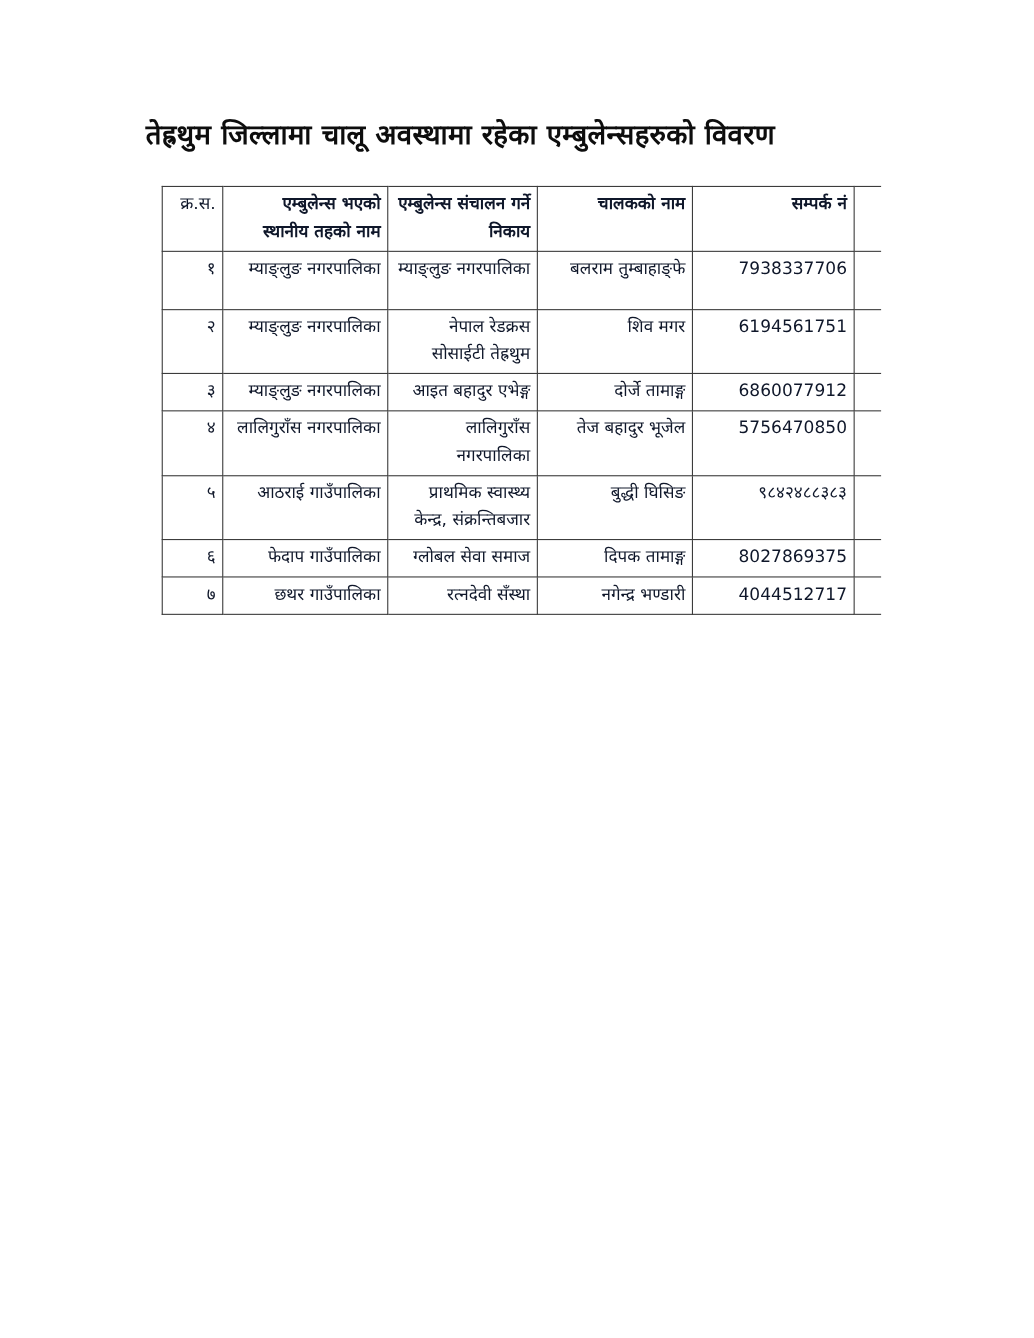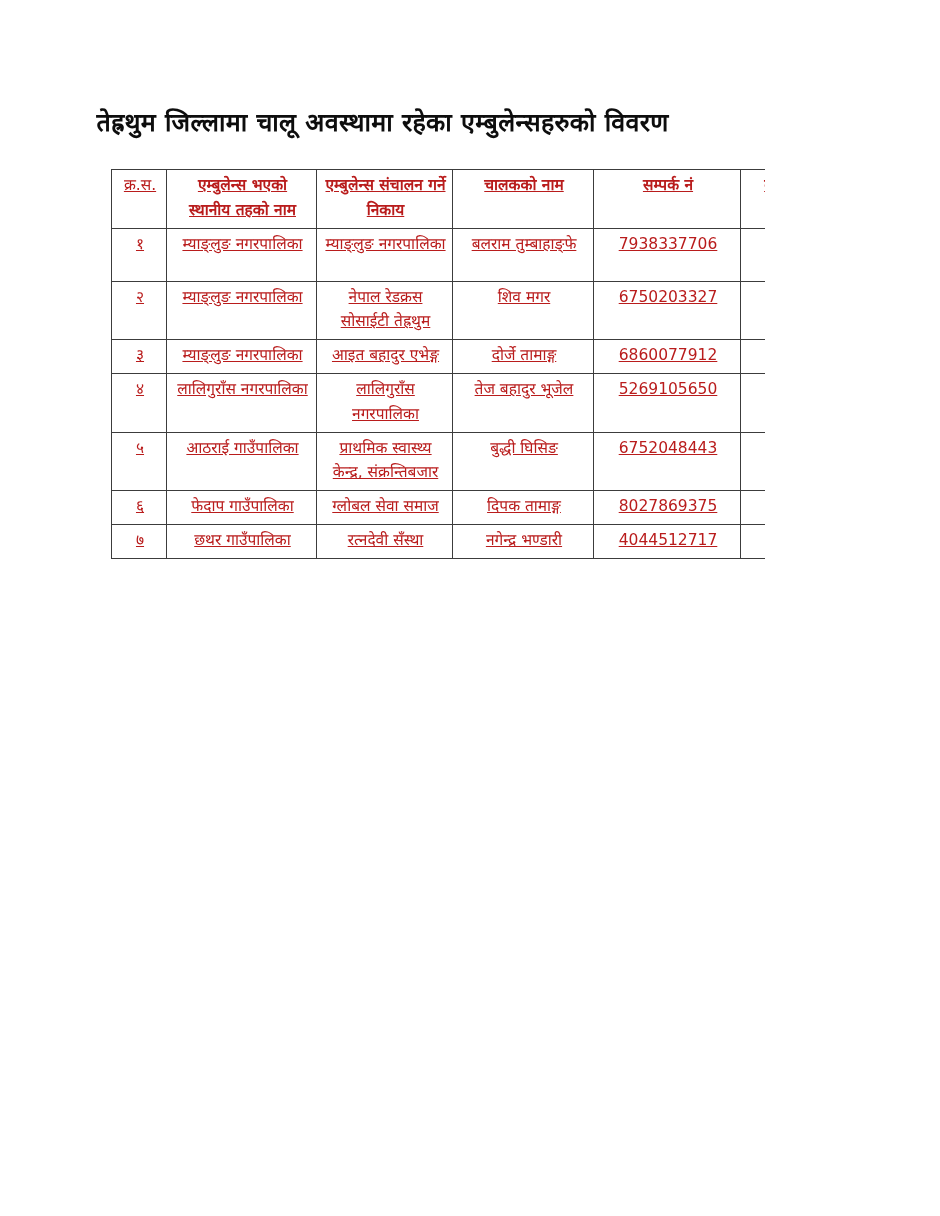"तेह्रथुम जिल्लामा चालू अवस्थामा रहेका" .page { padding-left: none -> 36px }
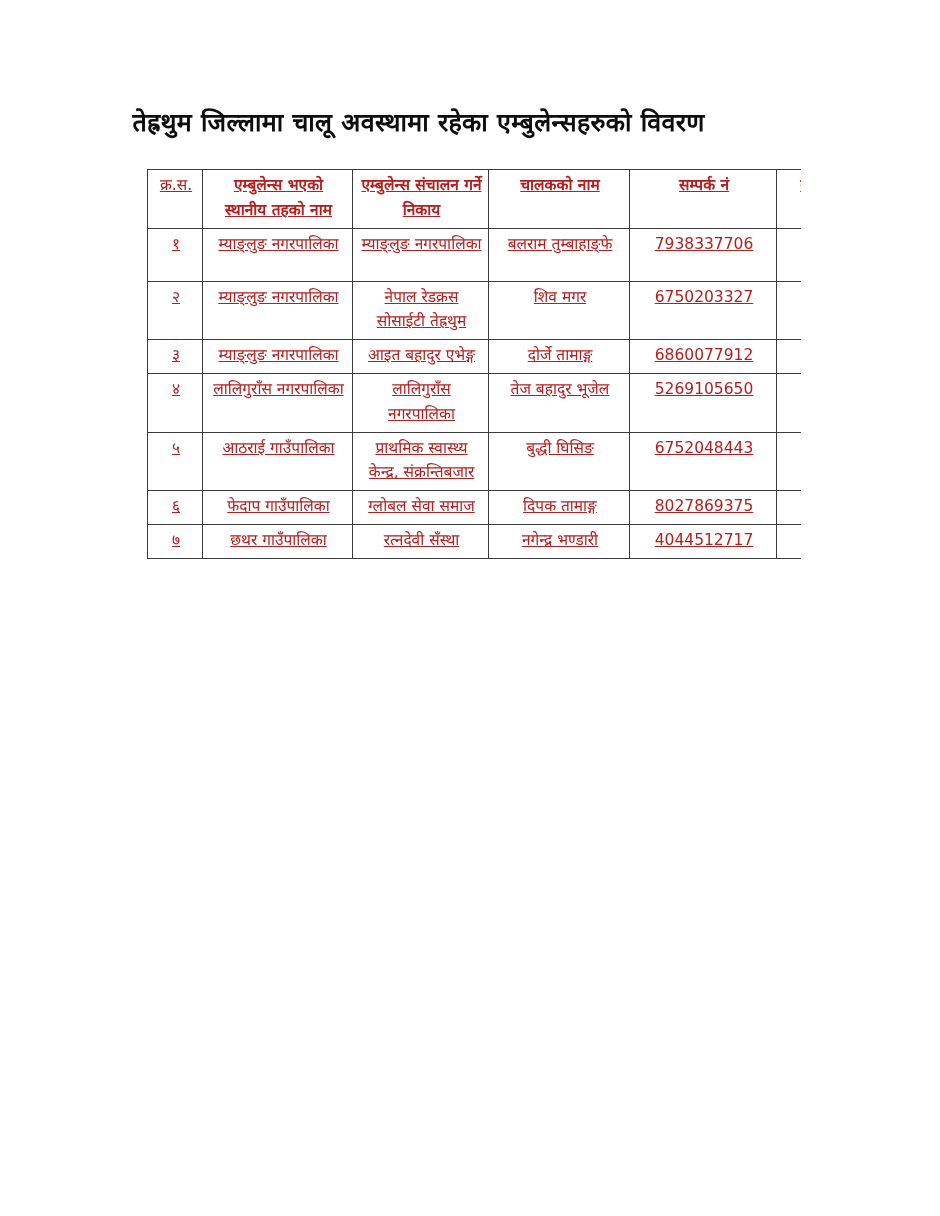"क्र.स." table.amb-table th, table.amb-table td { color: #b91c1c -> #0f172a; text-align: center -> right; text-decoration: underline -> none }
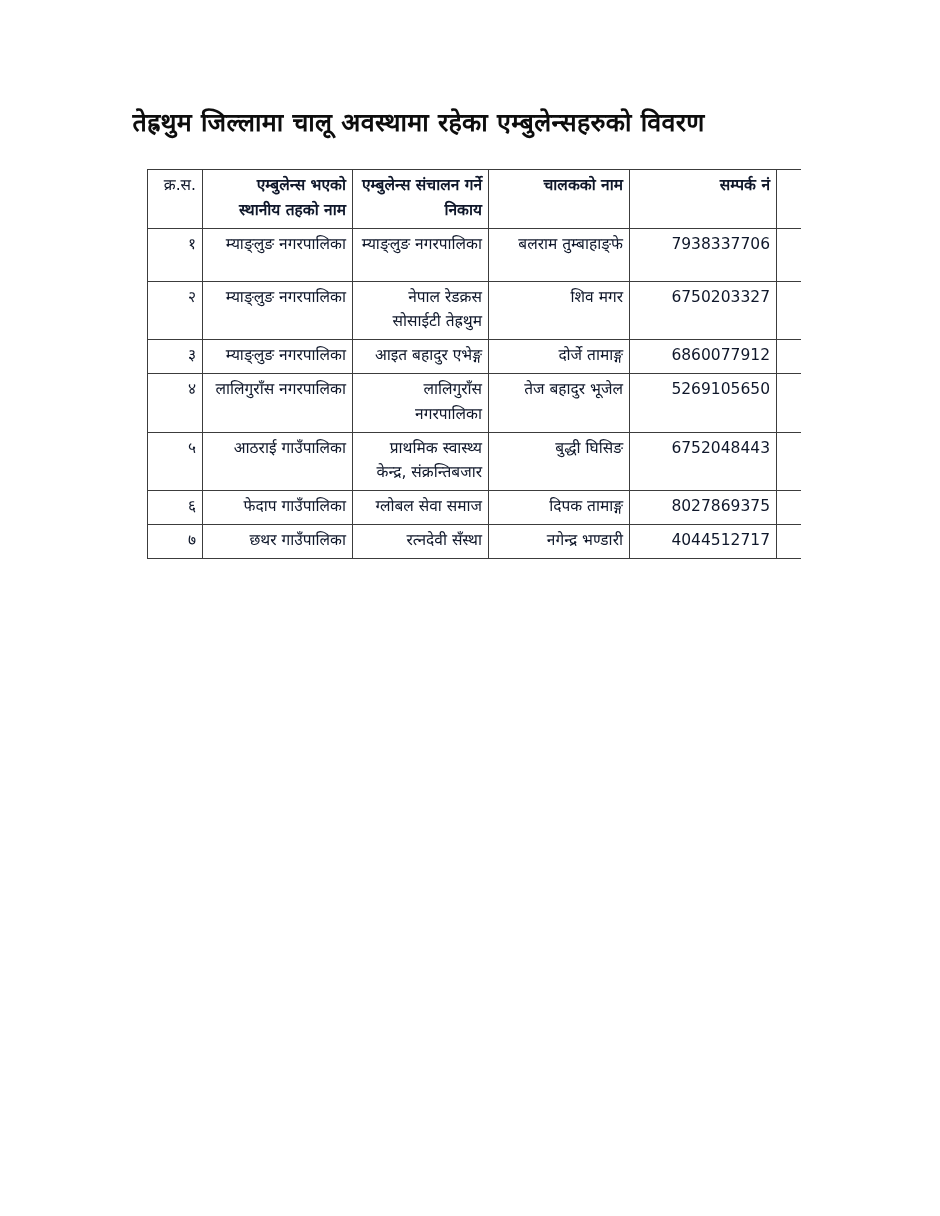"6750203327" td { text: 6750203327 -> 6194561751 }
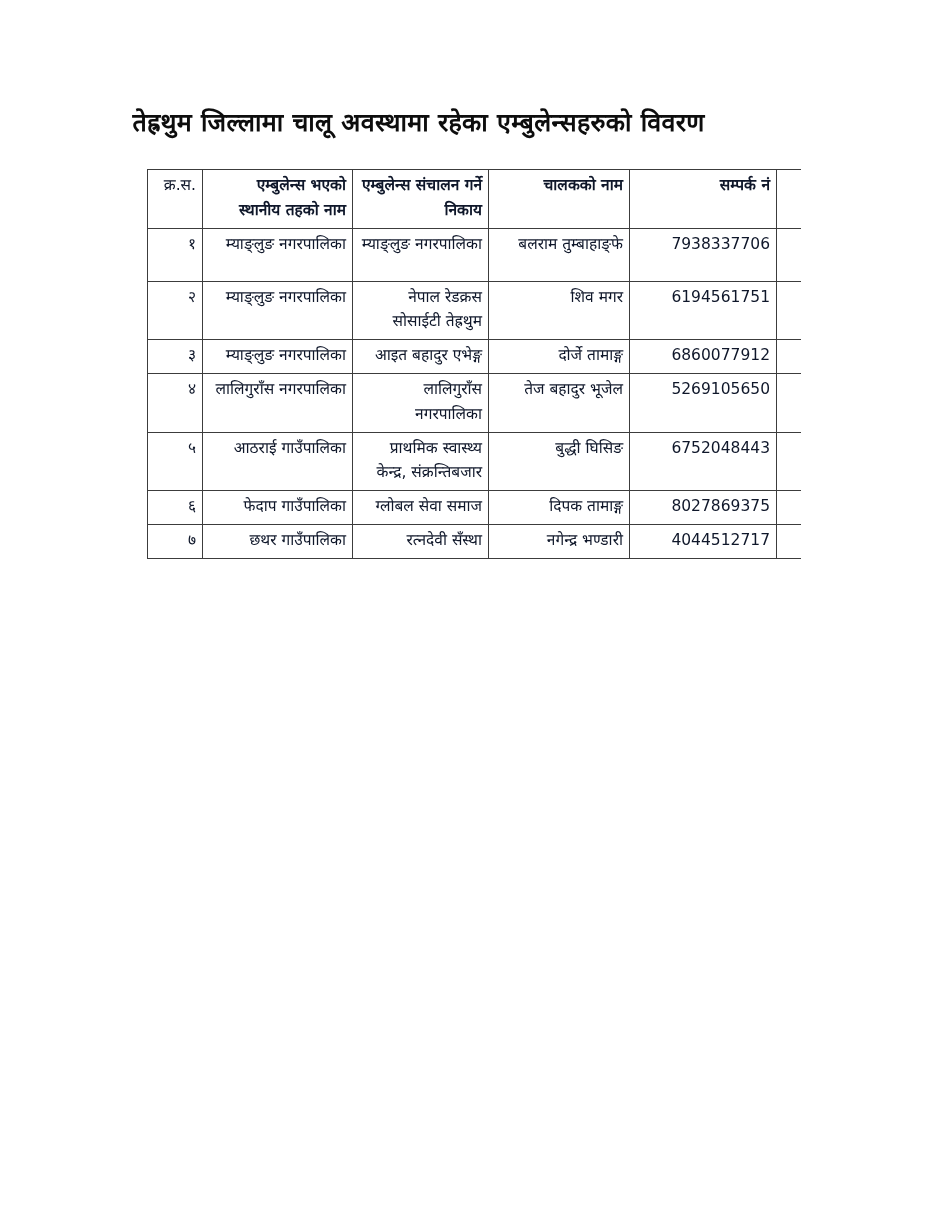"5269105650" td { text: 5269105650 -> 5756470850 }
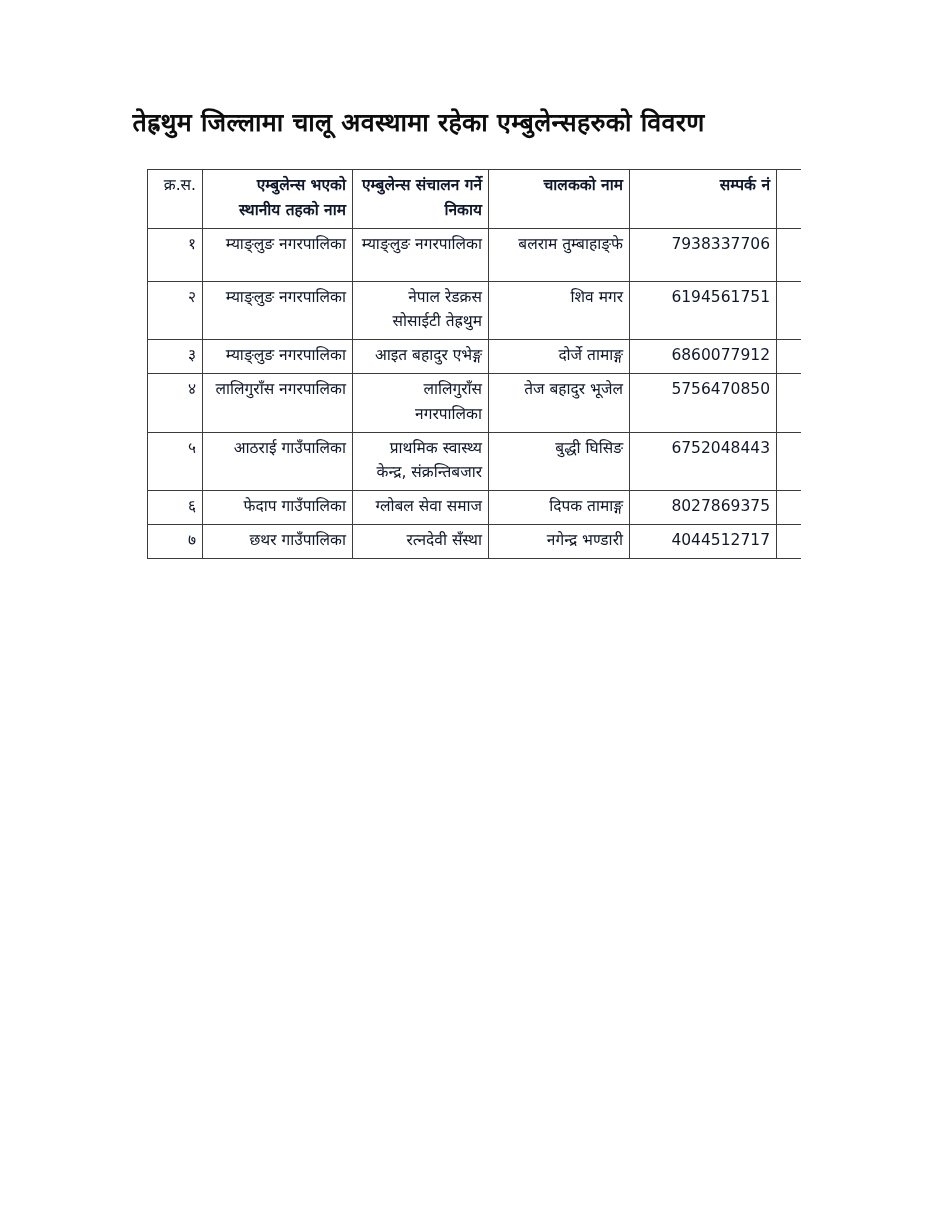"6752048443" td { text: 6752048443 -> ९८४२४८८३८३ }
